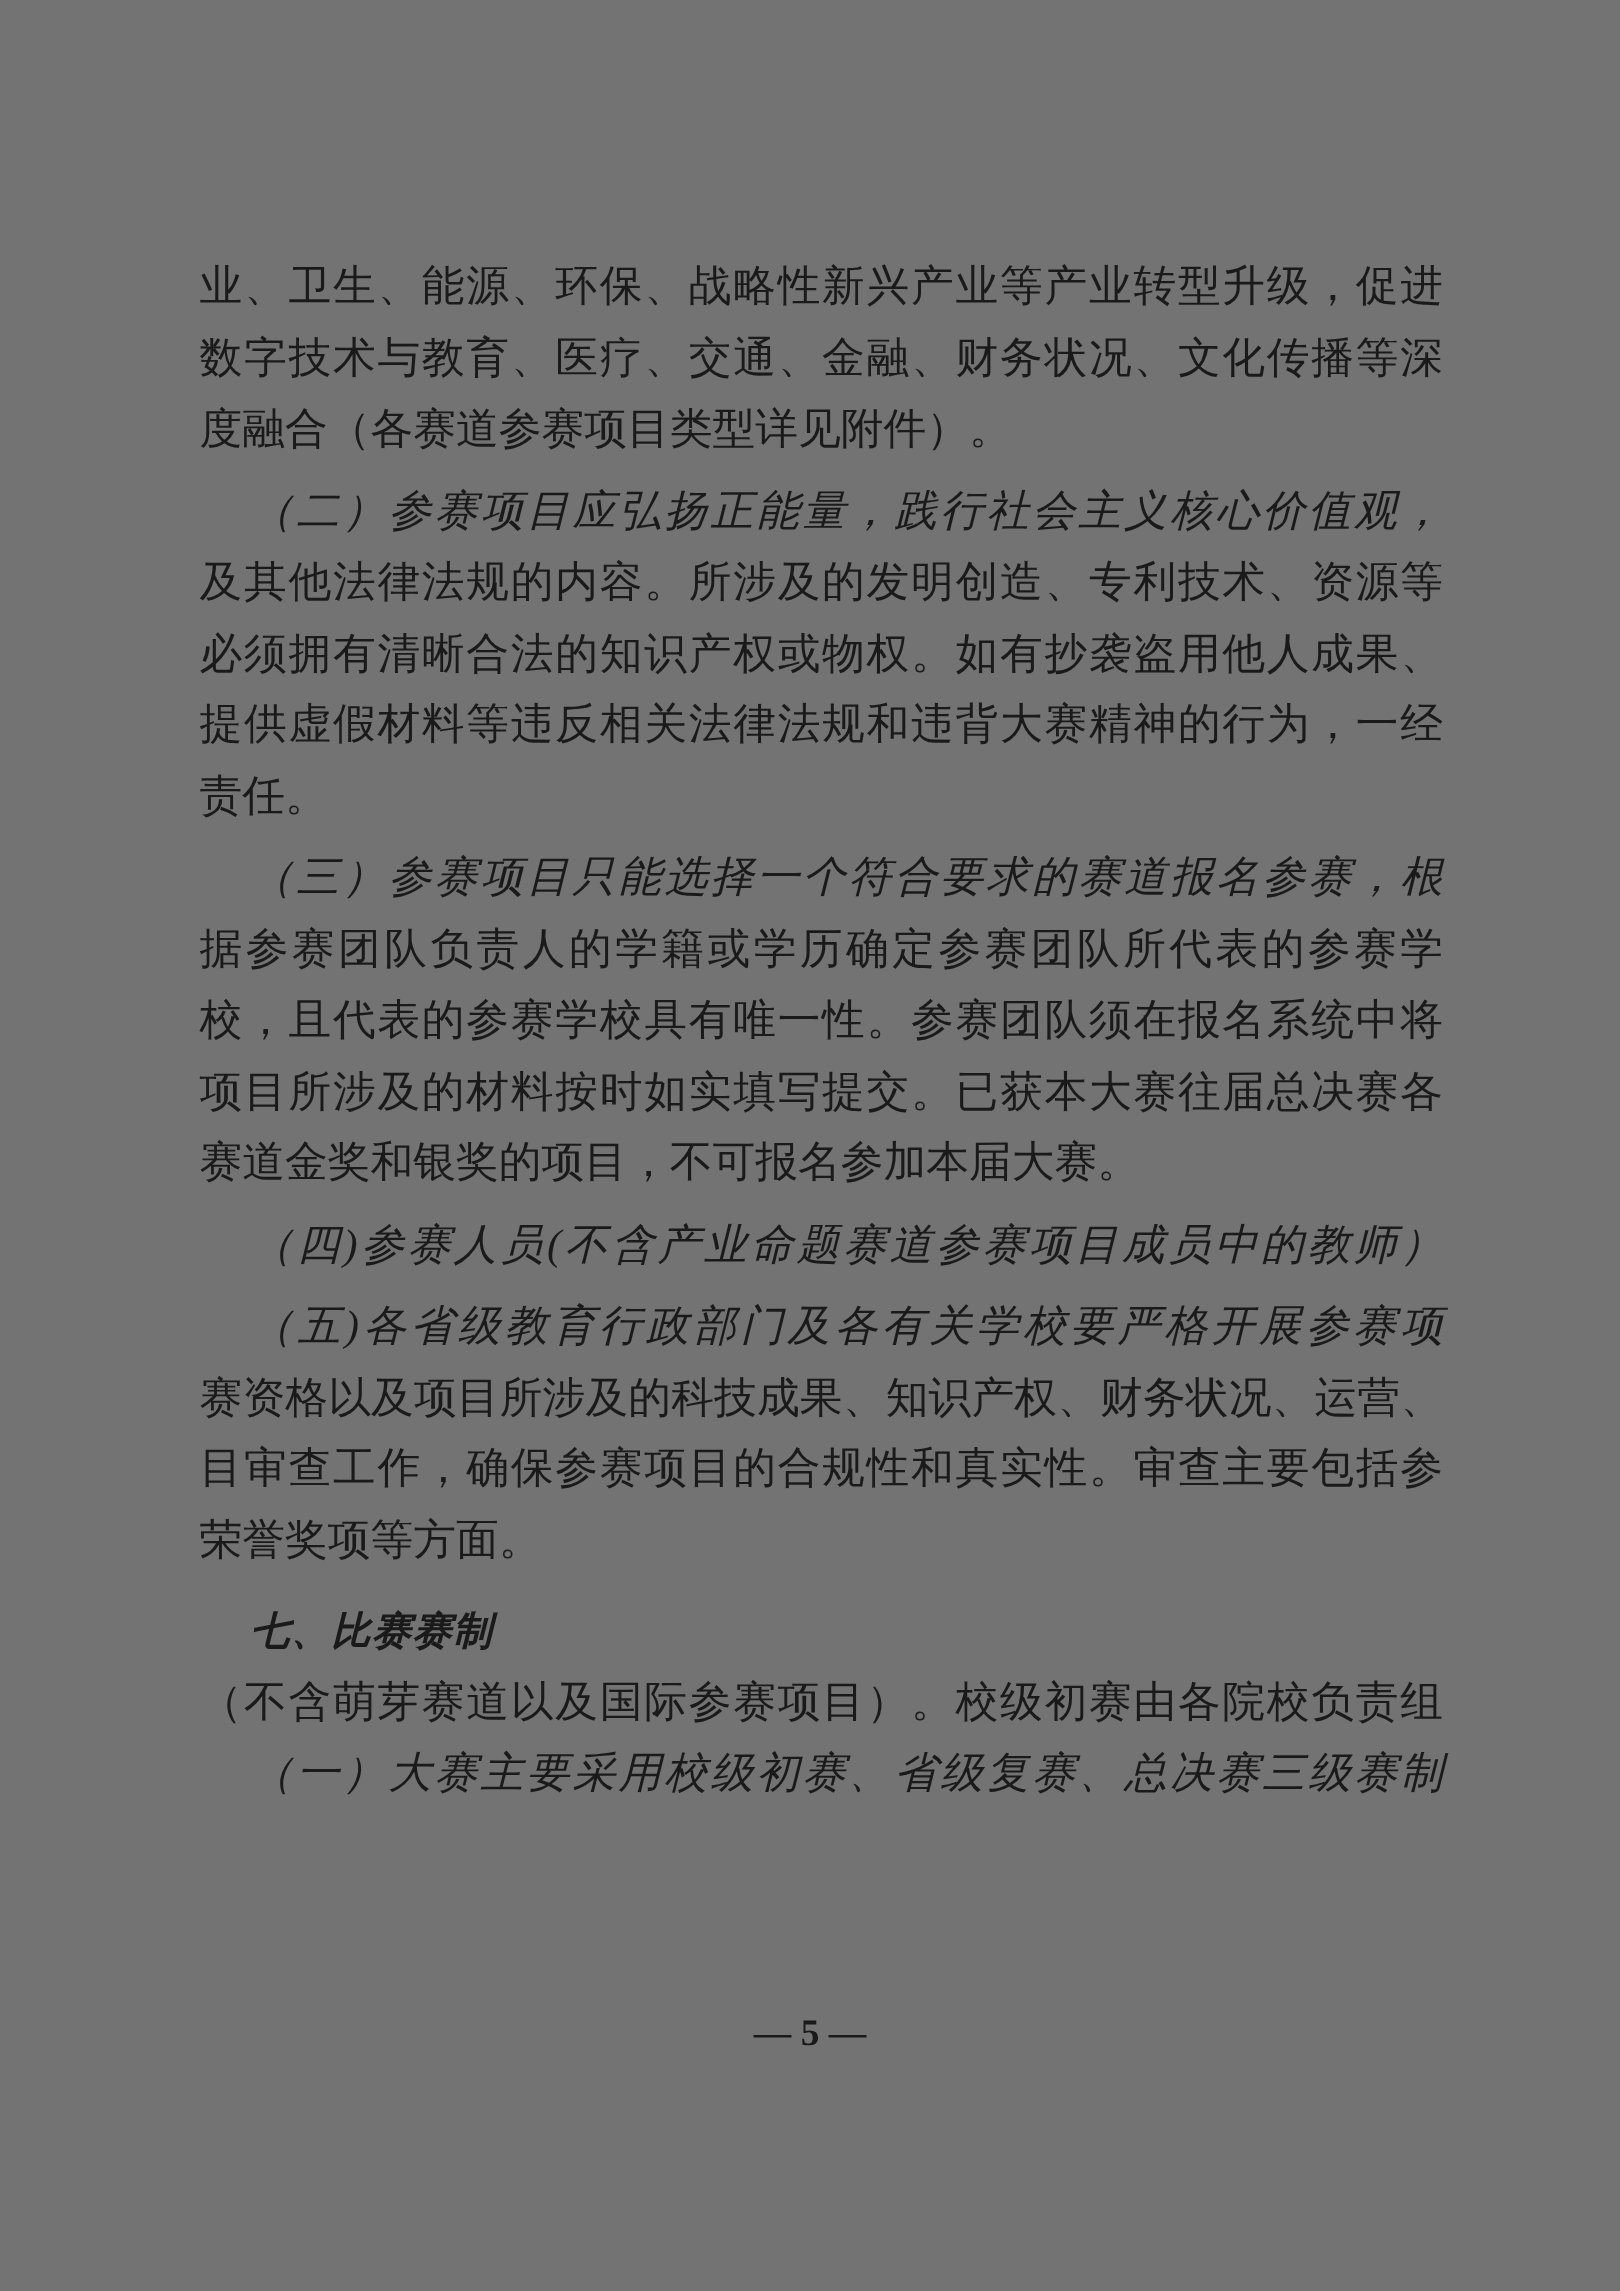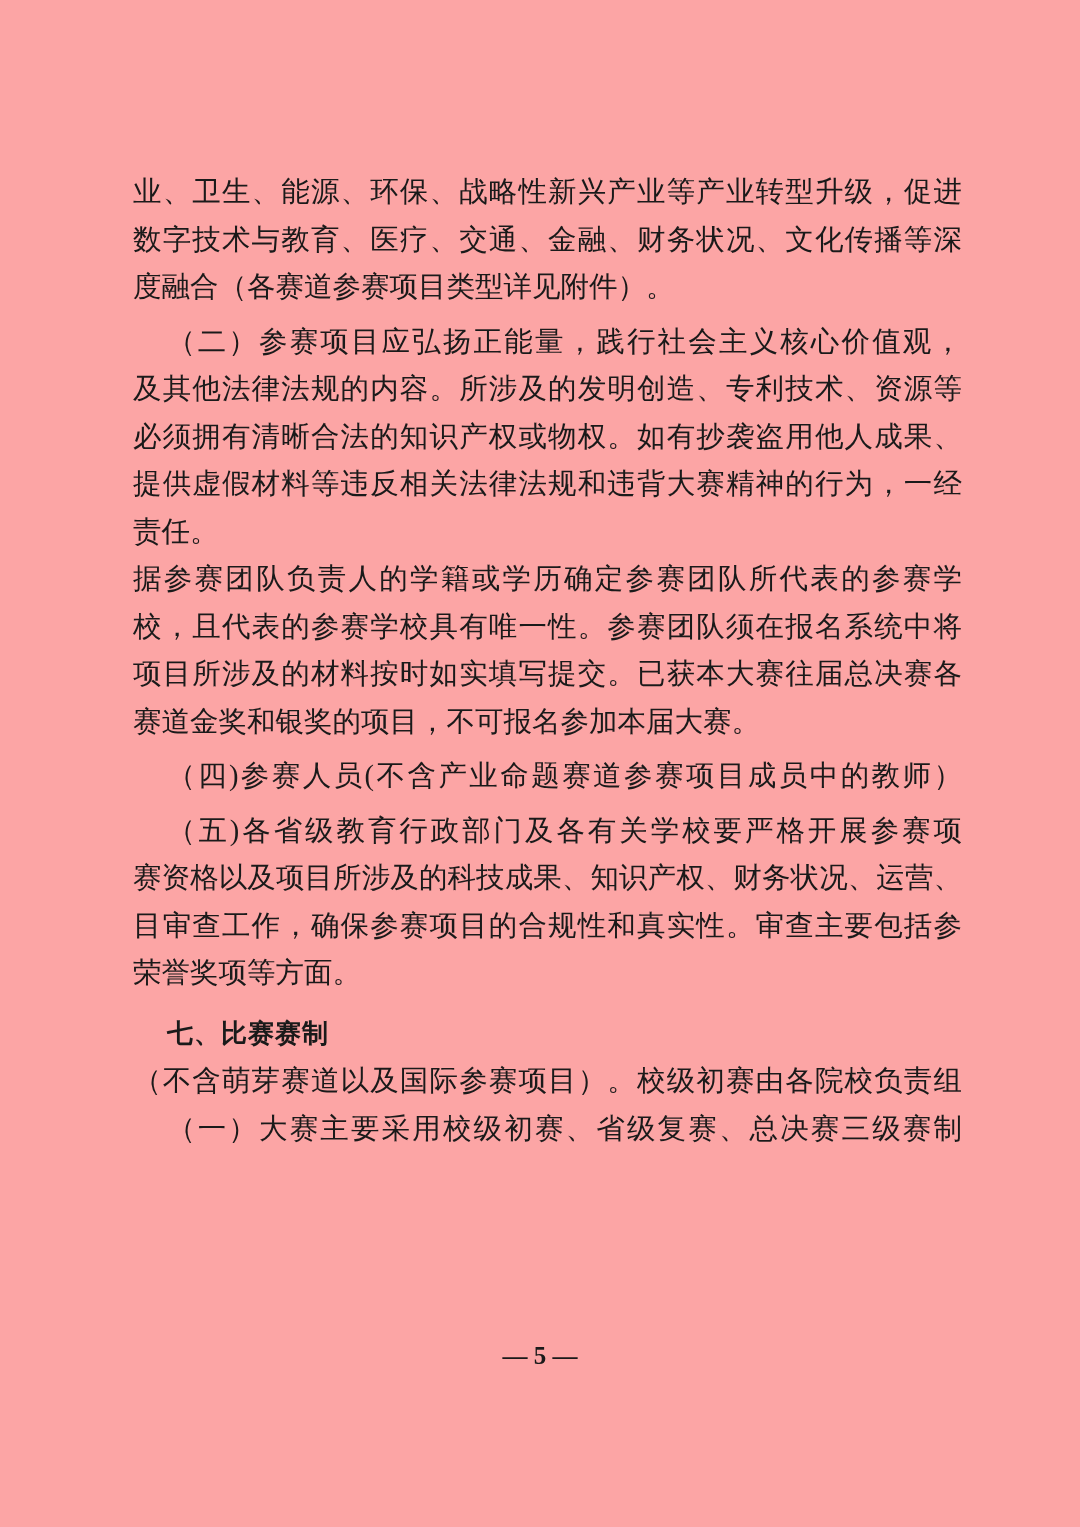"业、卫生、能源、环保、战略性新兴产业等产业转型升级，促进" .page { background: #fca5a5 -> #737373 }
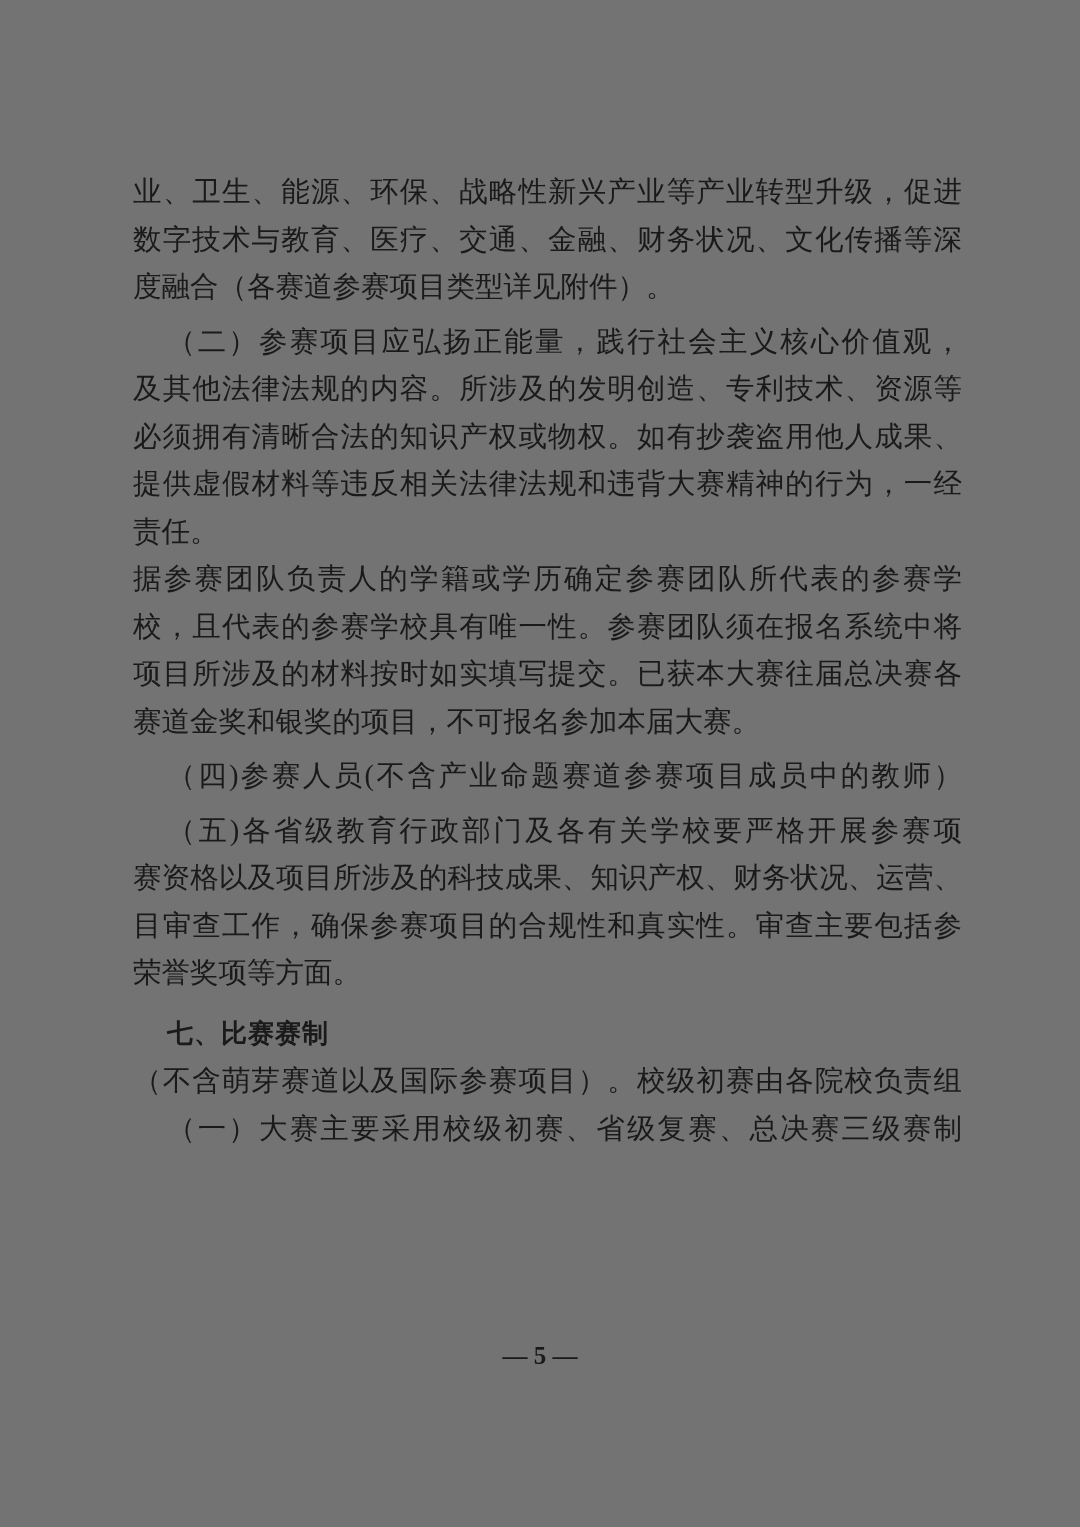"（二）参赛项目应弘扬正能量，践行社会主义核心价值观，" .line.indent { font-style: none -> italic }
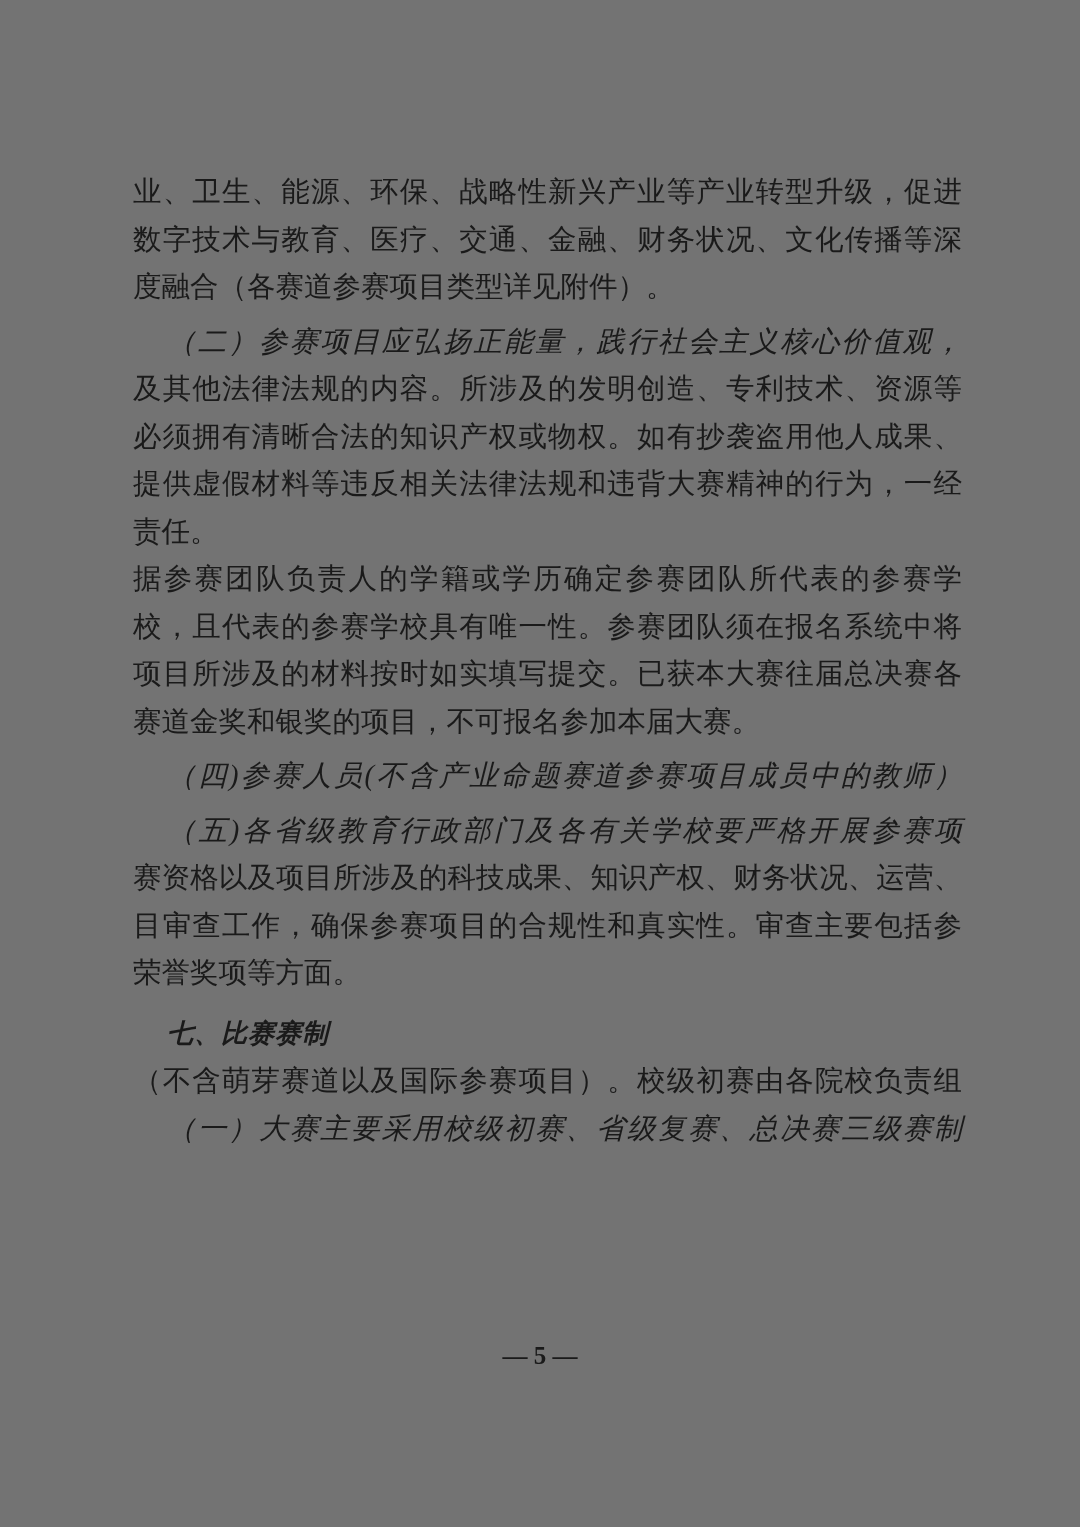"（三）参赛项目只能选择一个符合要求的赛道报名参赛，根" div.line { html: none -> <div>（三）参赛项目只能选择一个符合要求的赛道报名参赛，根</div> }
